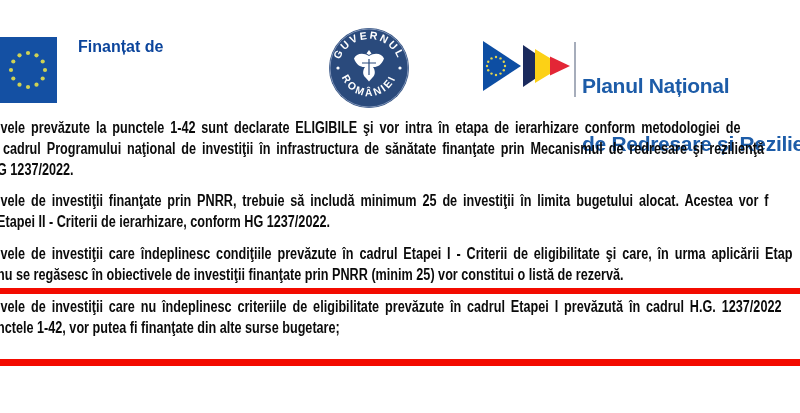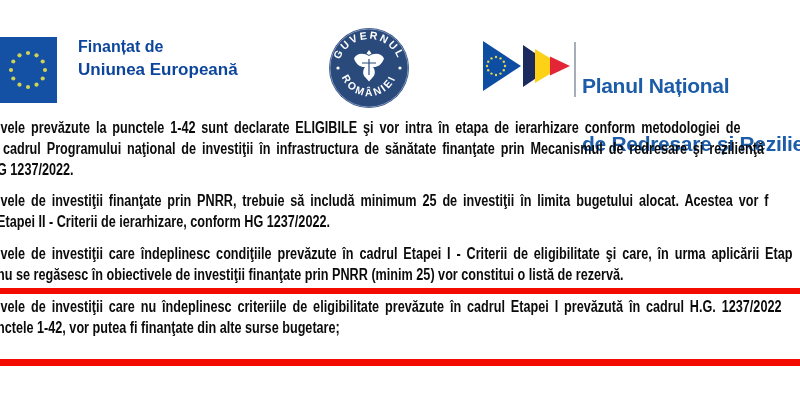"Uniunea Europeană" div.eu-line2 { html: <div>Uniunea Europeană</div> -> none }
